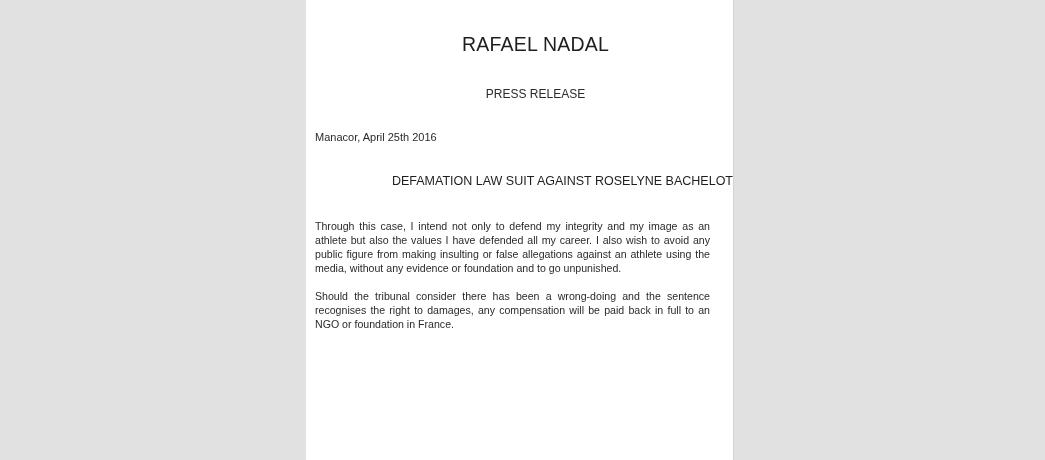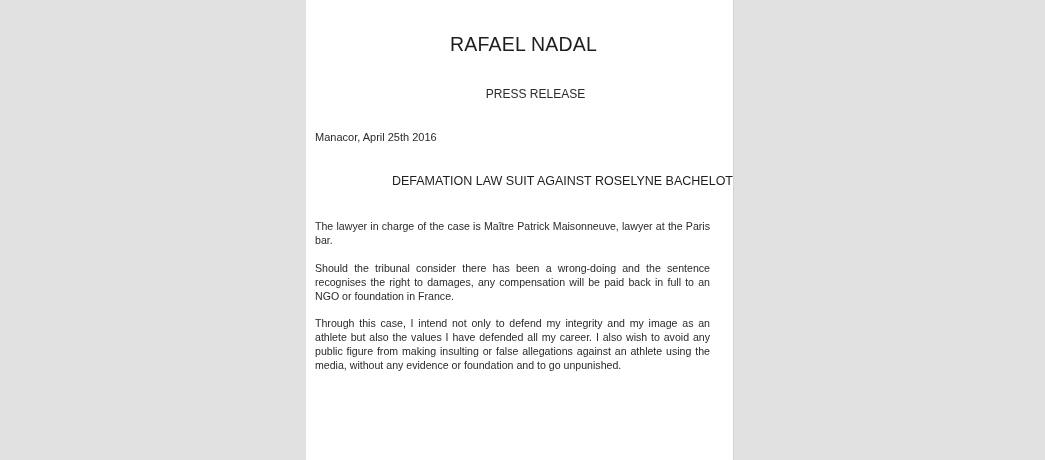"RAFAEL NADAL" .title { left: 4px -> 16px }
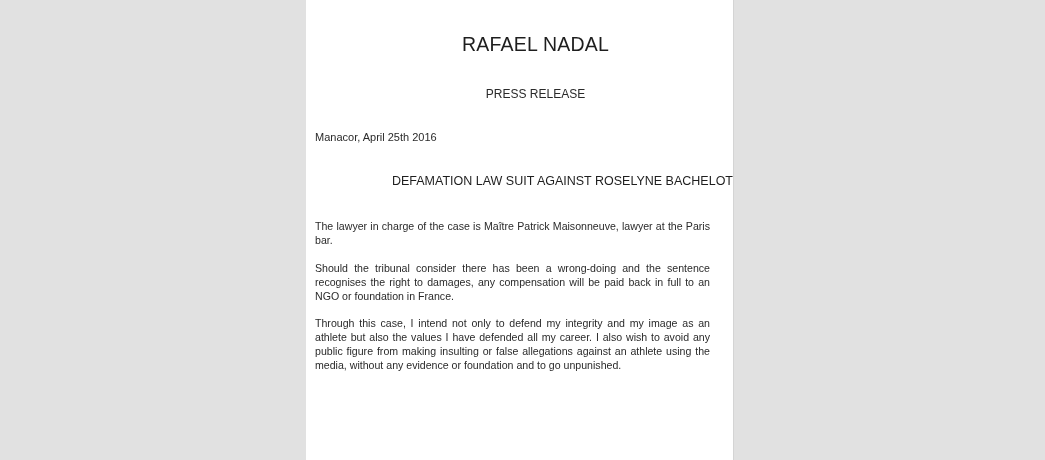"The lawyer in charge of" p.para { html: <p>The lawyer in charge of the case is Maître Patrick Maisonneuve, lawyer at the Paris bar.</p> -> none }
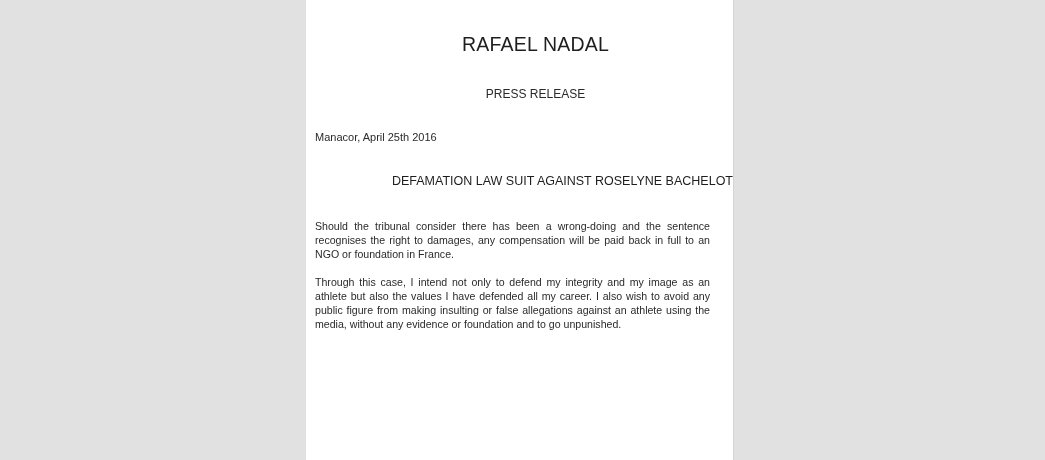"Should the tribunal consider there" p.para { order: before "Through this case, I intend" -> after "Through this case, I intend" }
